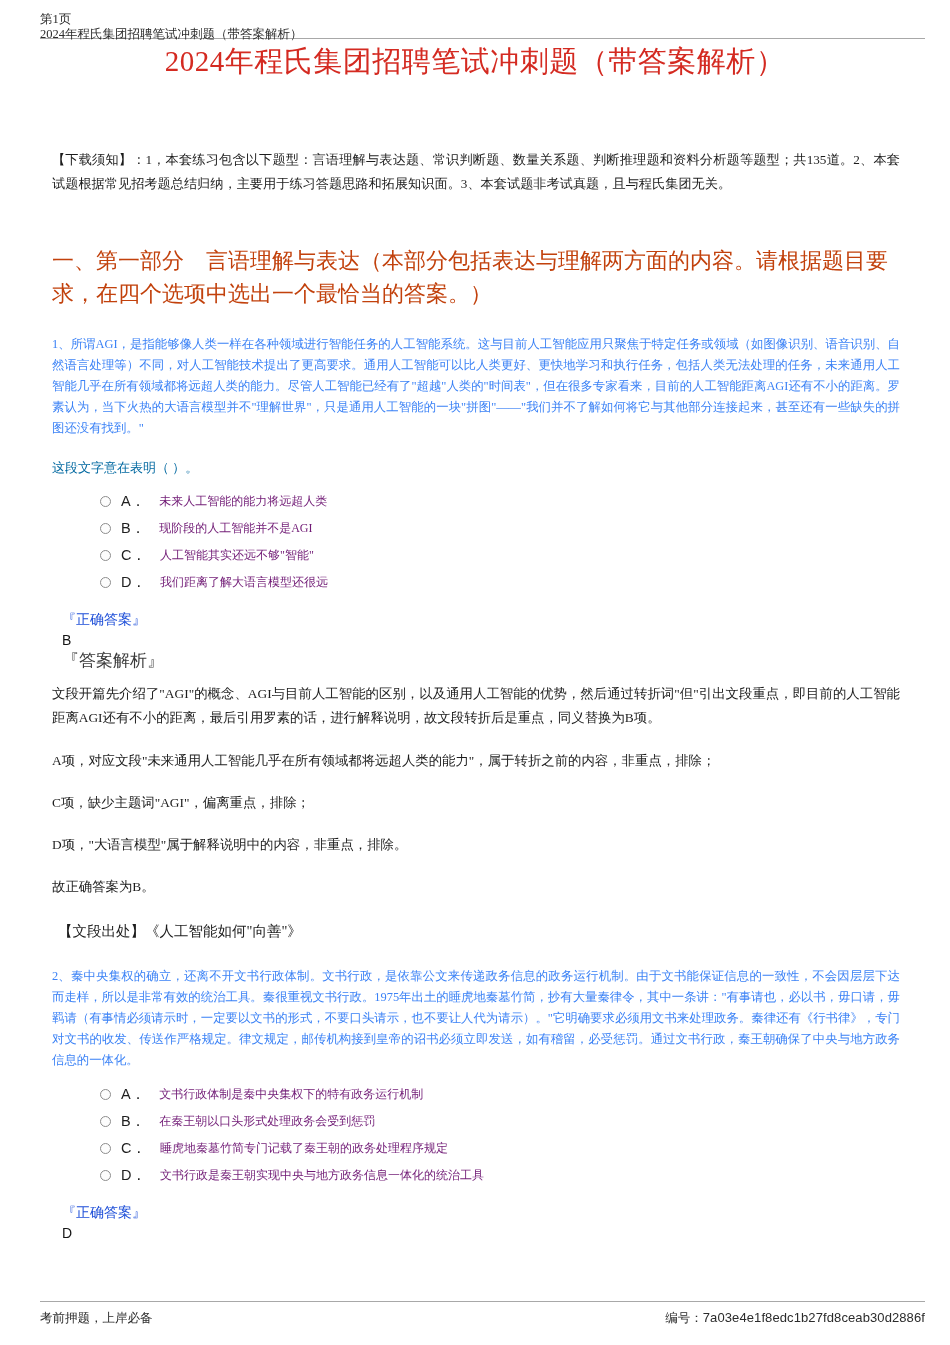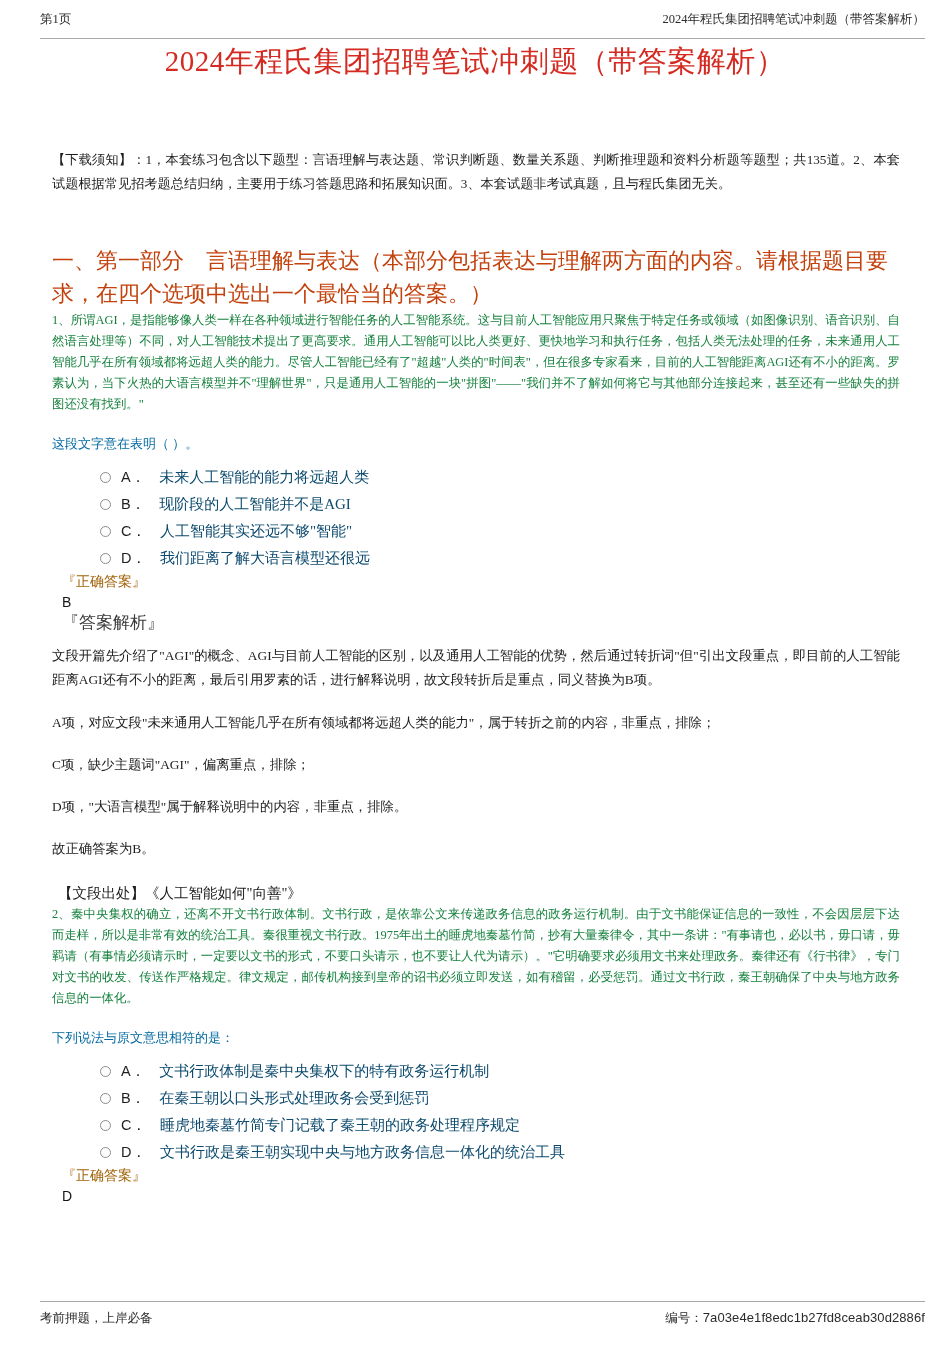"第1页" .page-header { flex-direction: none -> column }
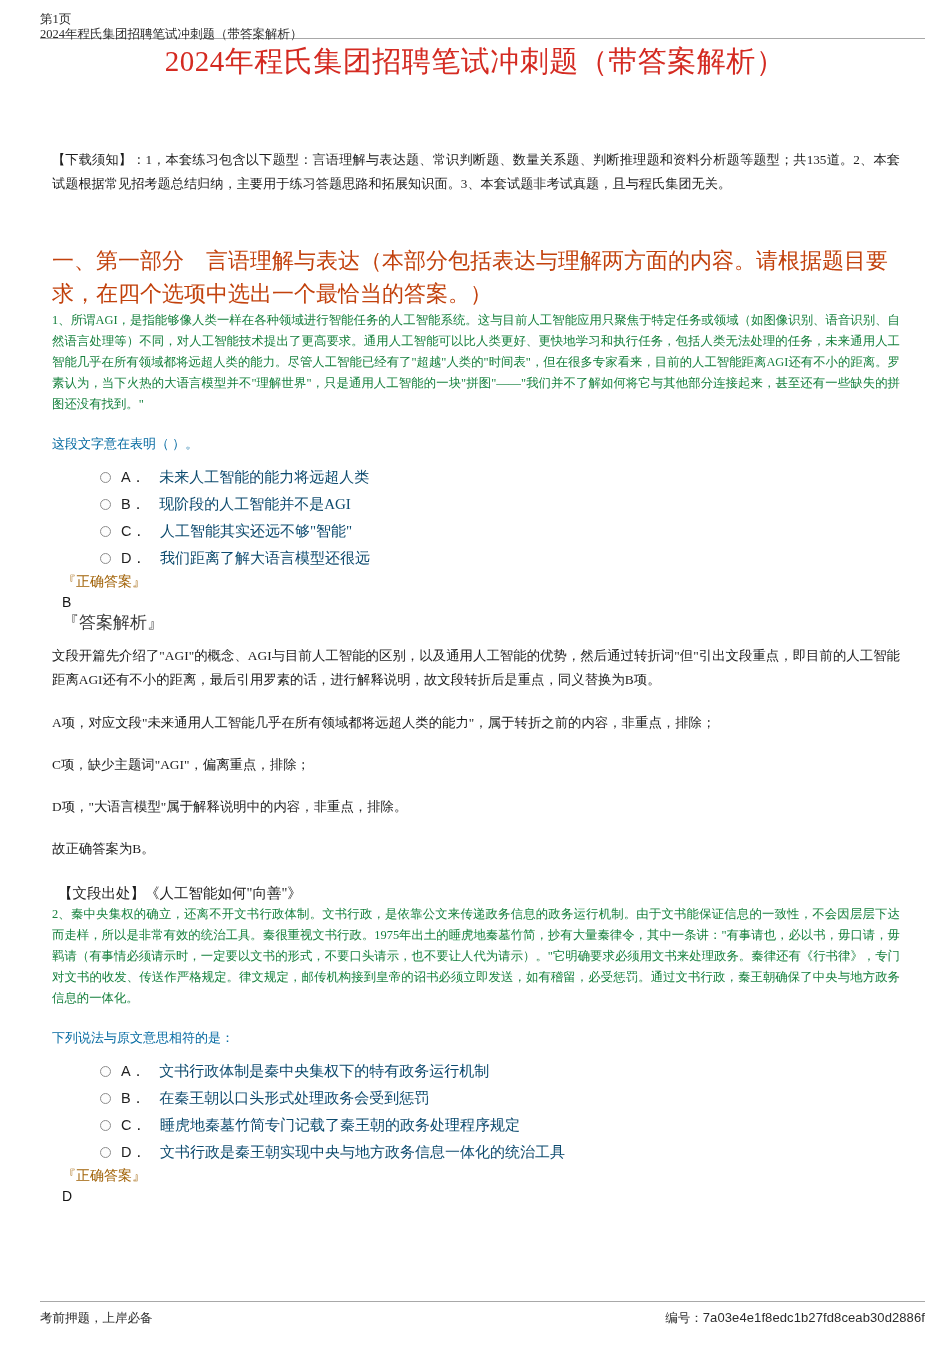"1、所谓AGI，是指能够像人类一样在各种领域进行智能任务的人工智能系统。这与目前" .q-stem { color: #15803d -> #3b82f6; margin-top: none -> 24px }
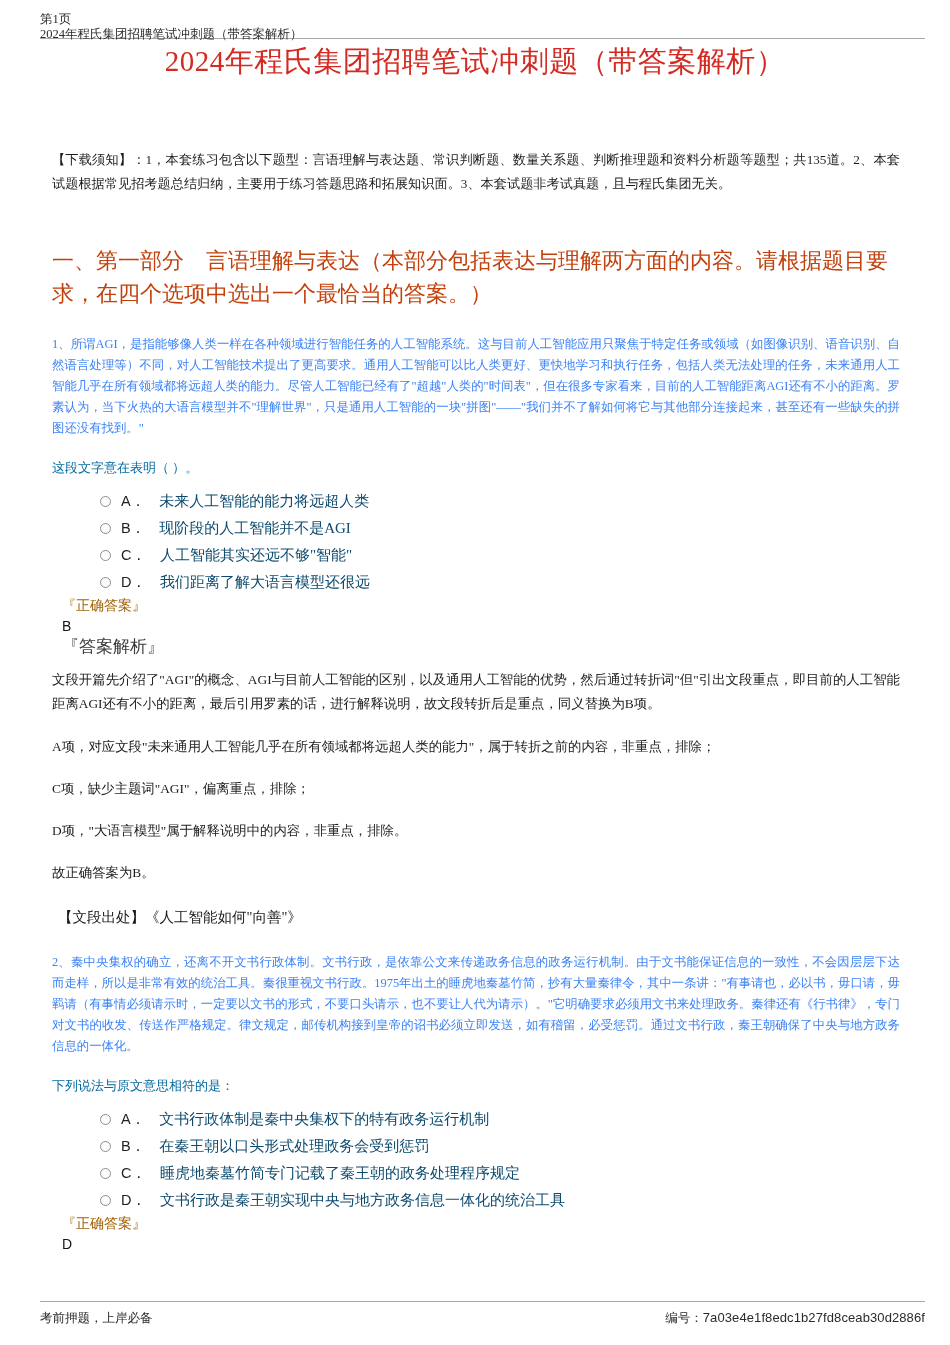"未来人工智能的能力将远超人类" .opt-text { color: #0c4a6e -> #701a75; font-size: 15px -> 12px }
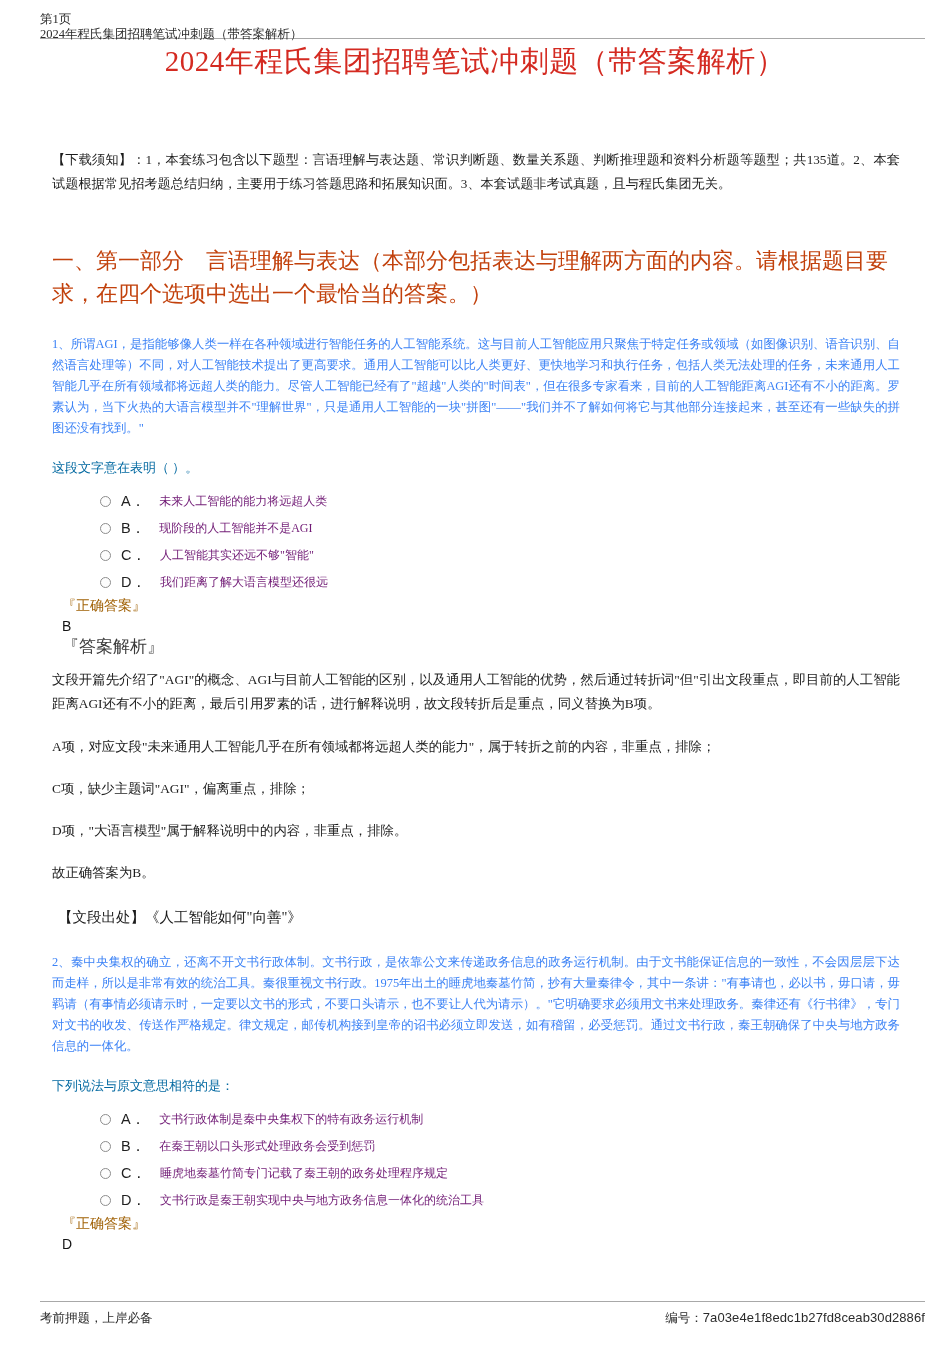"『正确答案』" .answer-label { color: #a16207 -> #1d4ed8; margin-top: none -> 14px }
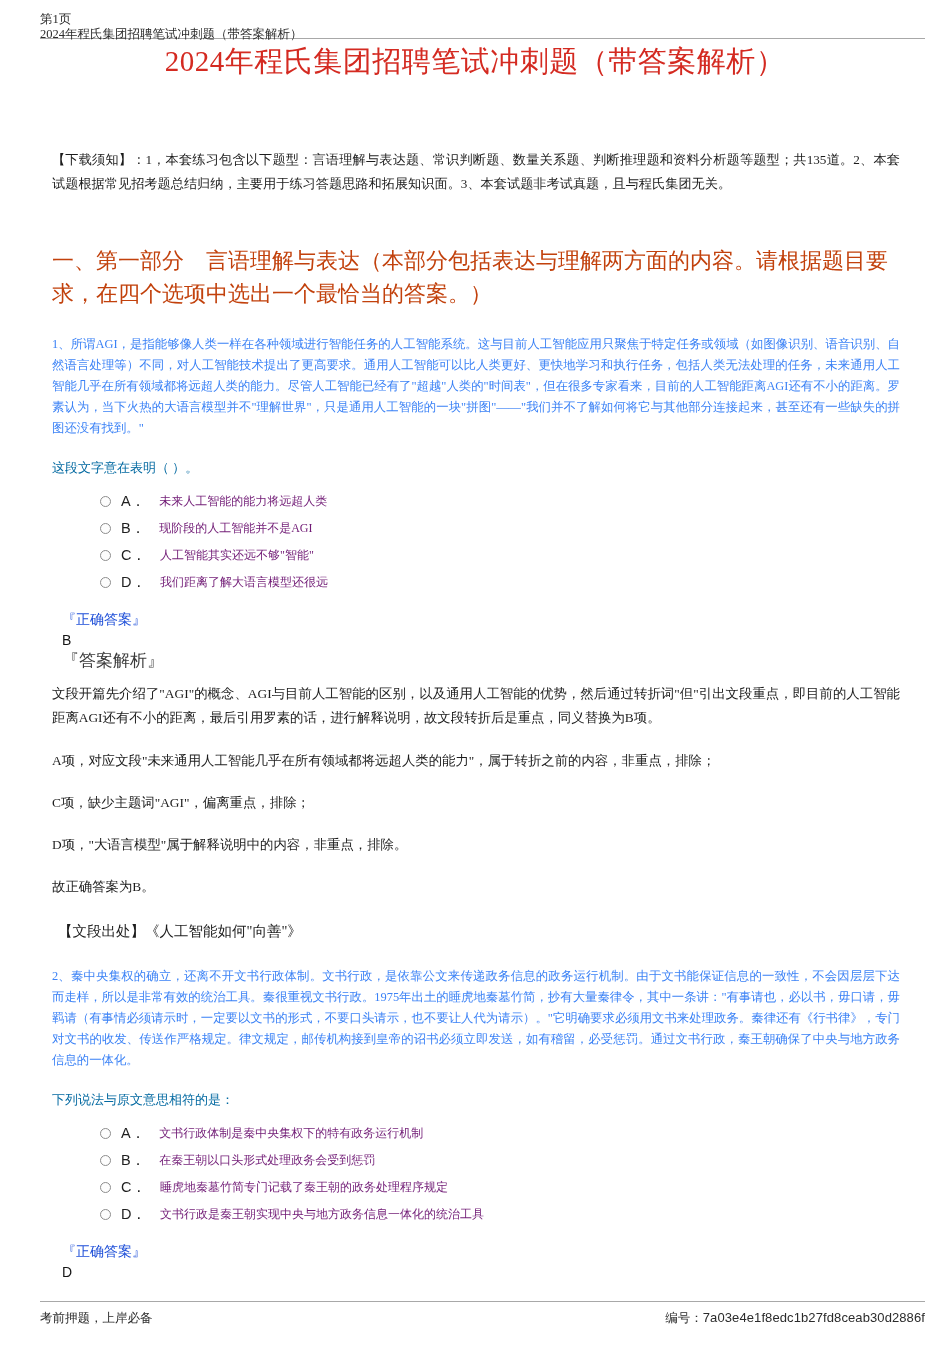"下列说法与原文意思相符的是：" p.q-prompt { html: <p>下列说法与原文意思相符的是：</p> -> none }
